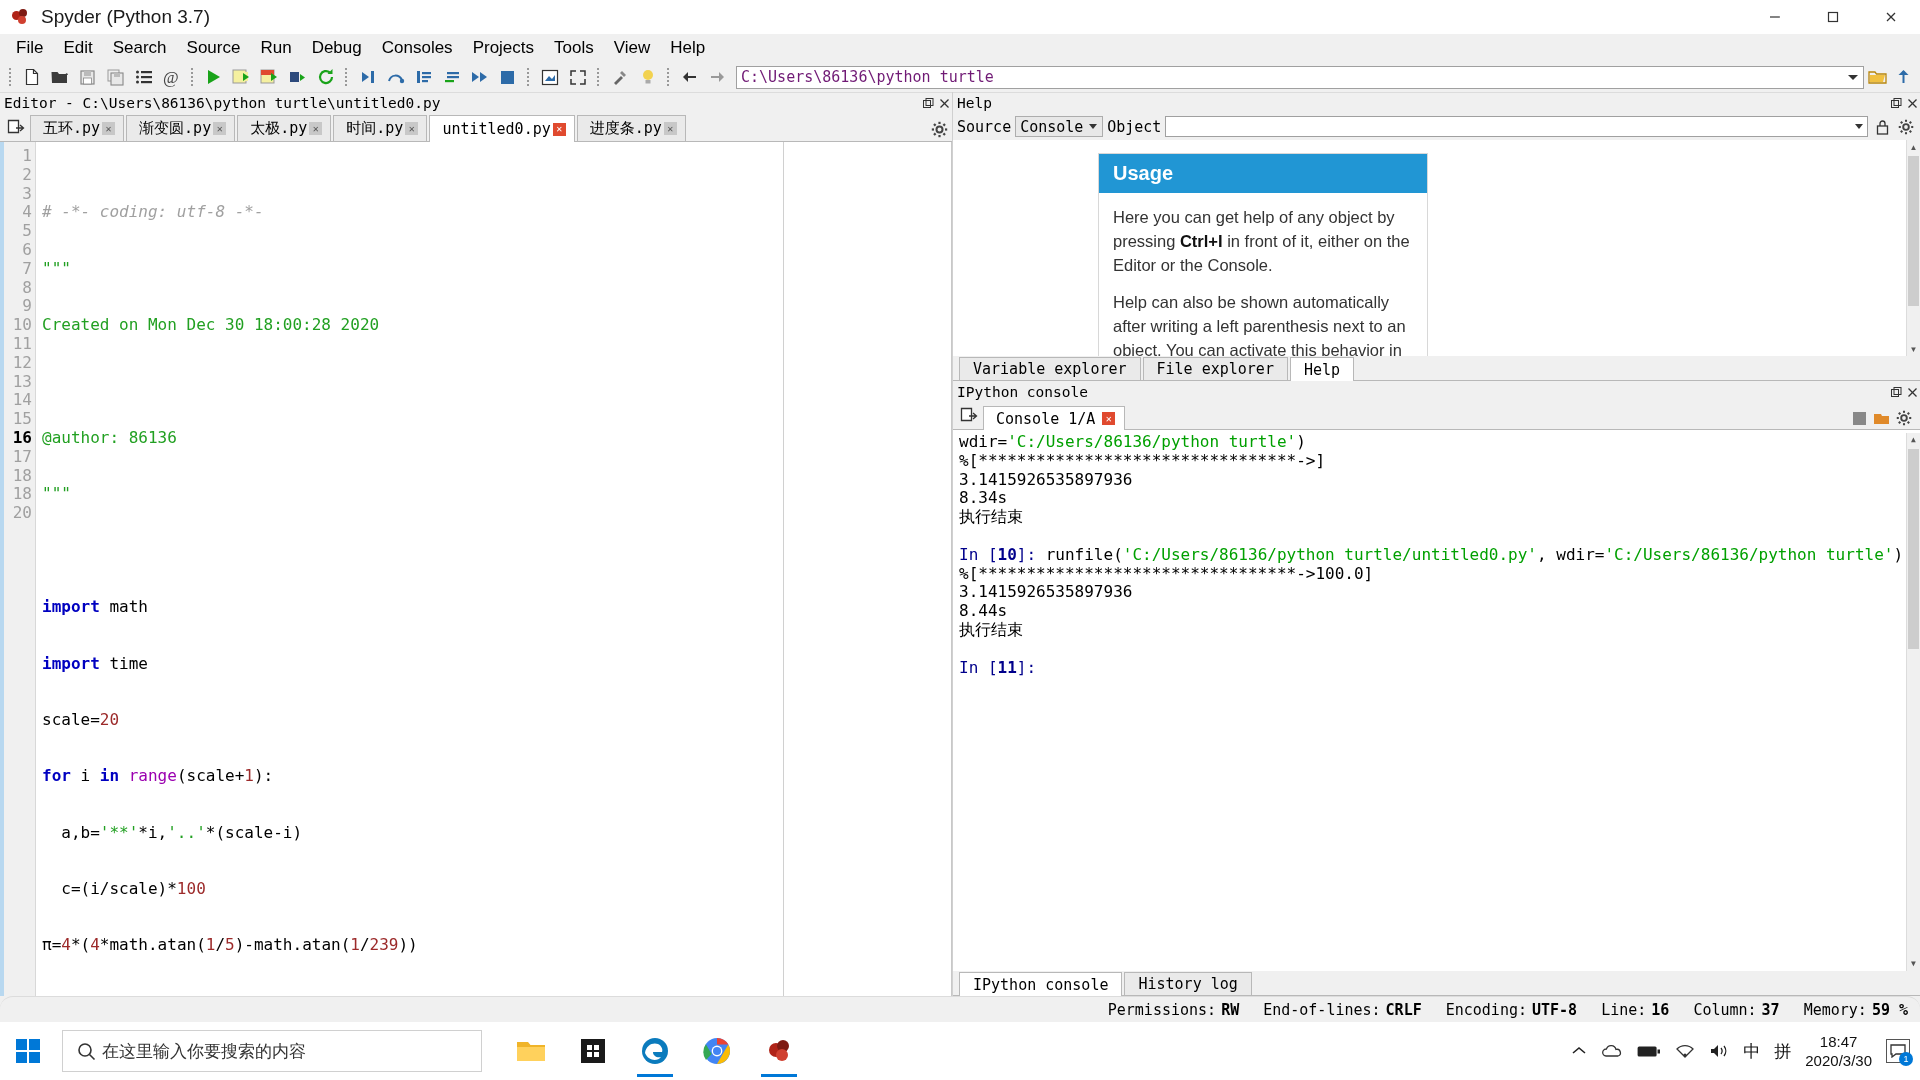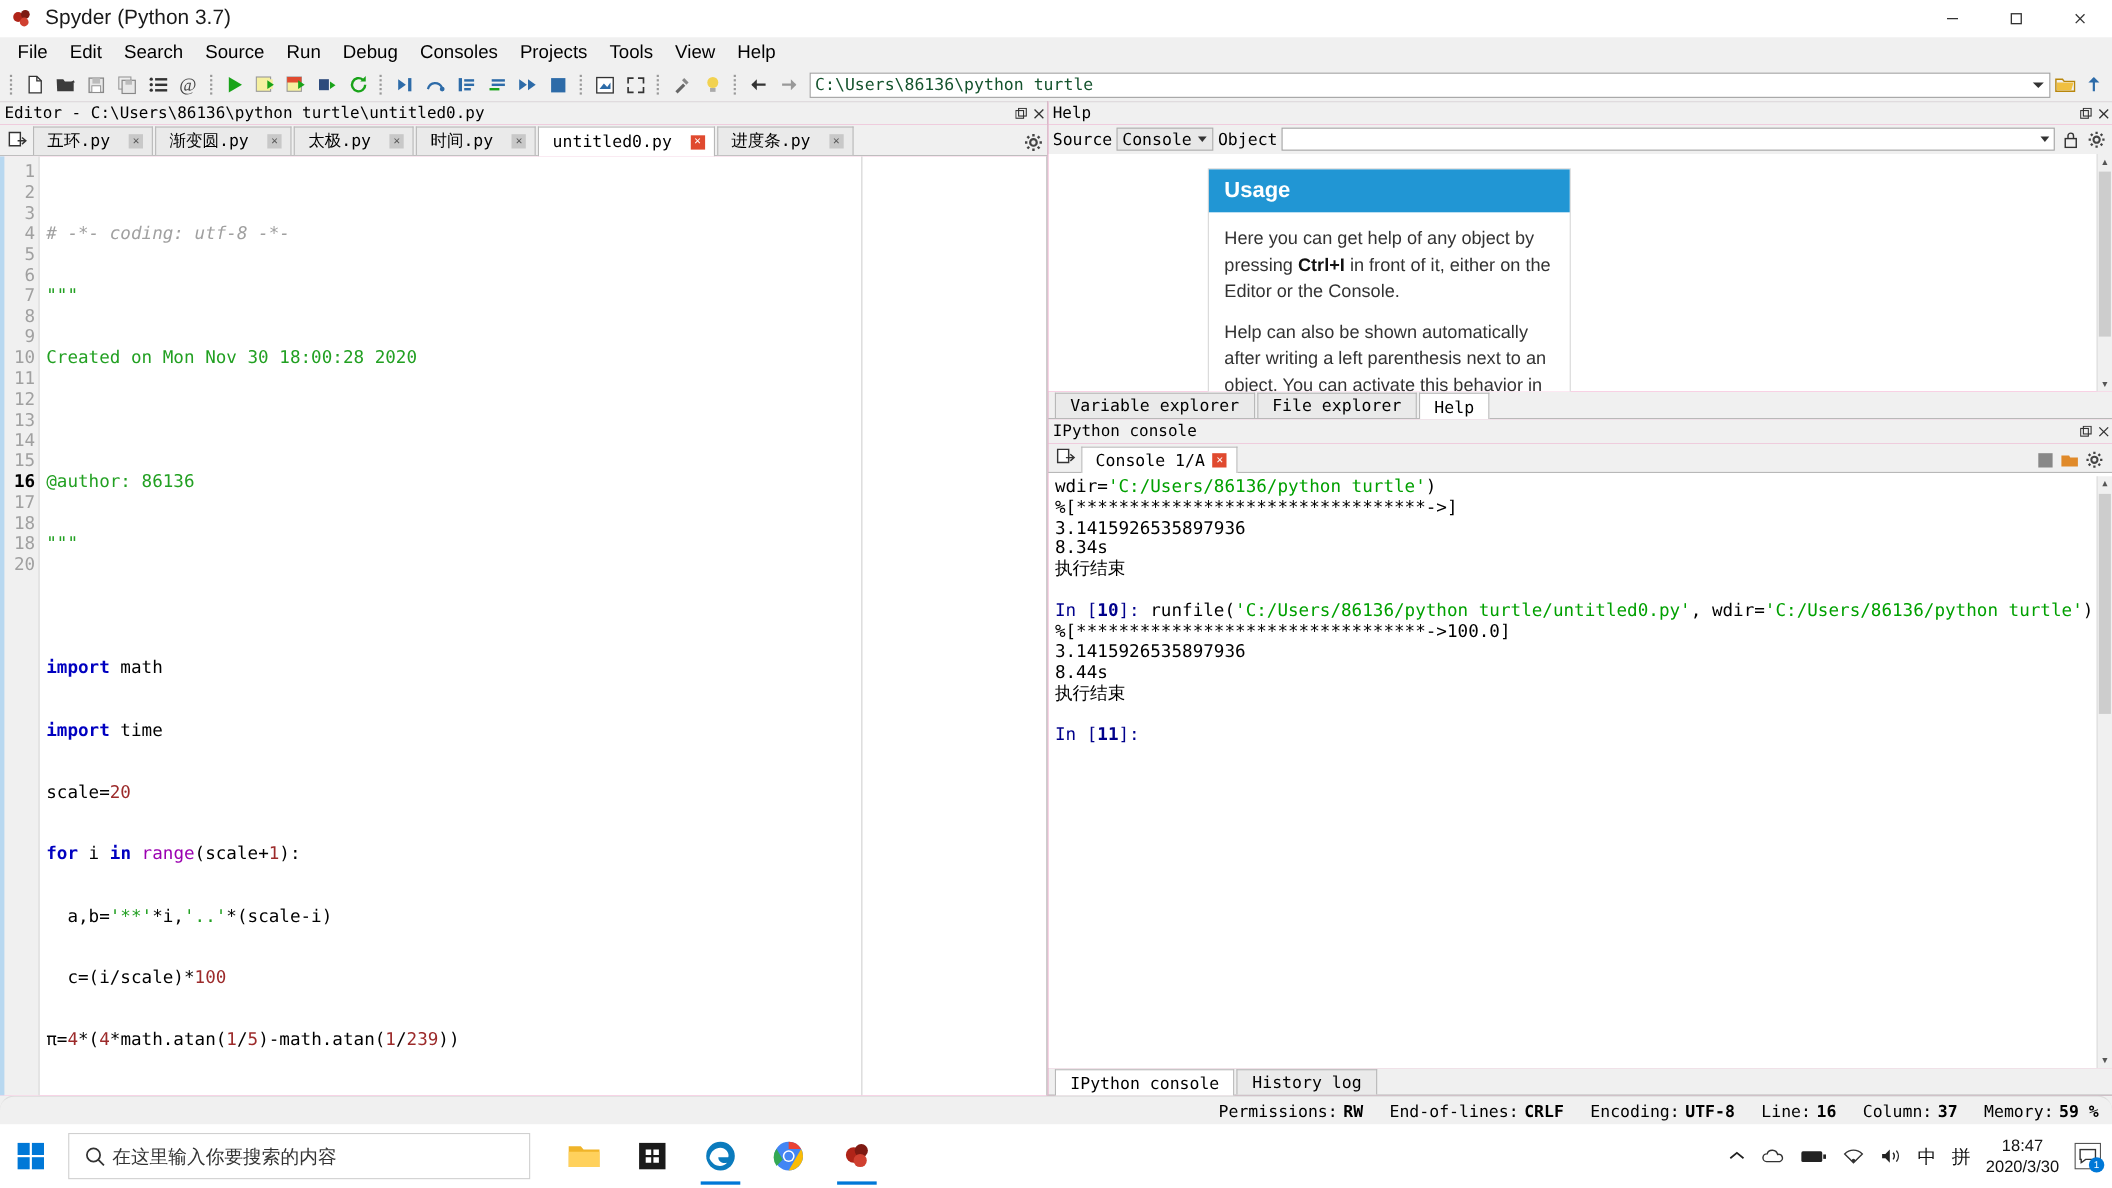"C:\Users\86136\python turtle" .path-input { color: #14532d -> #701a75 }
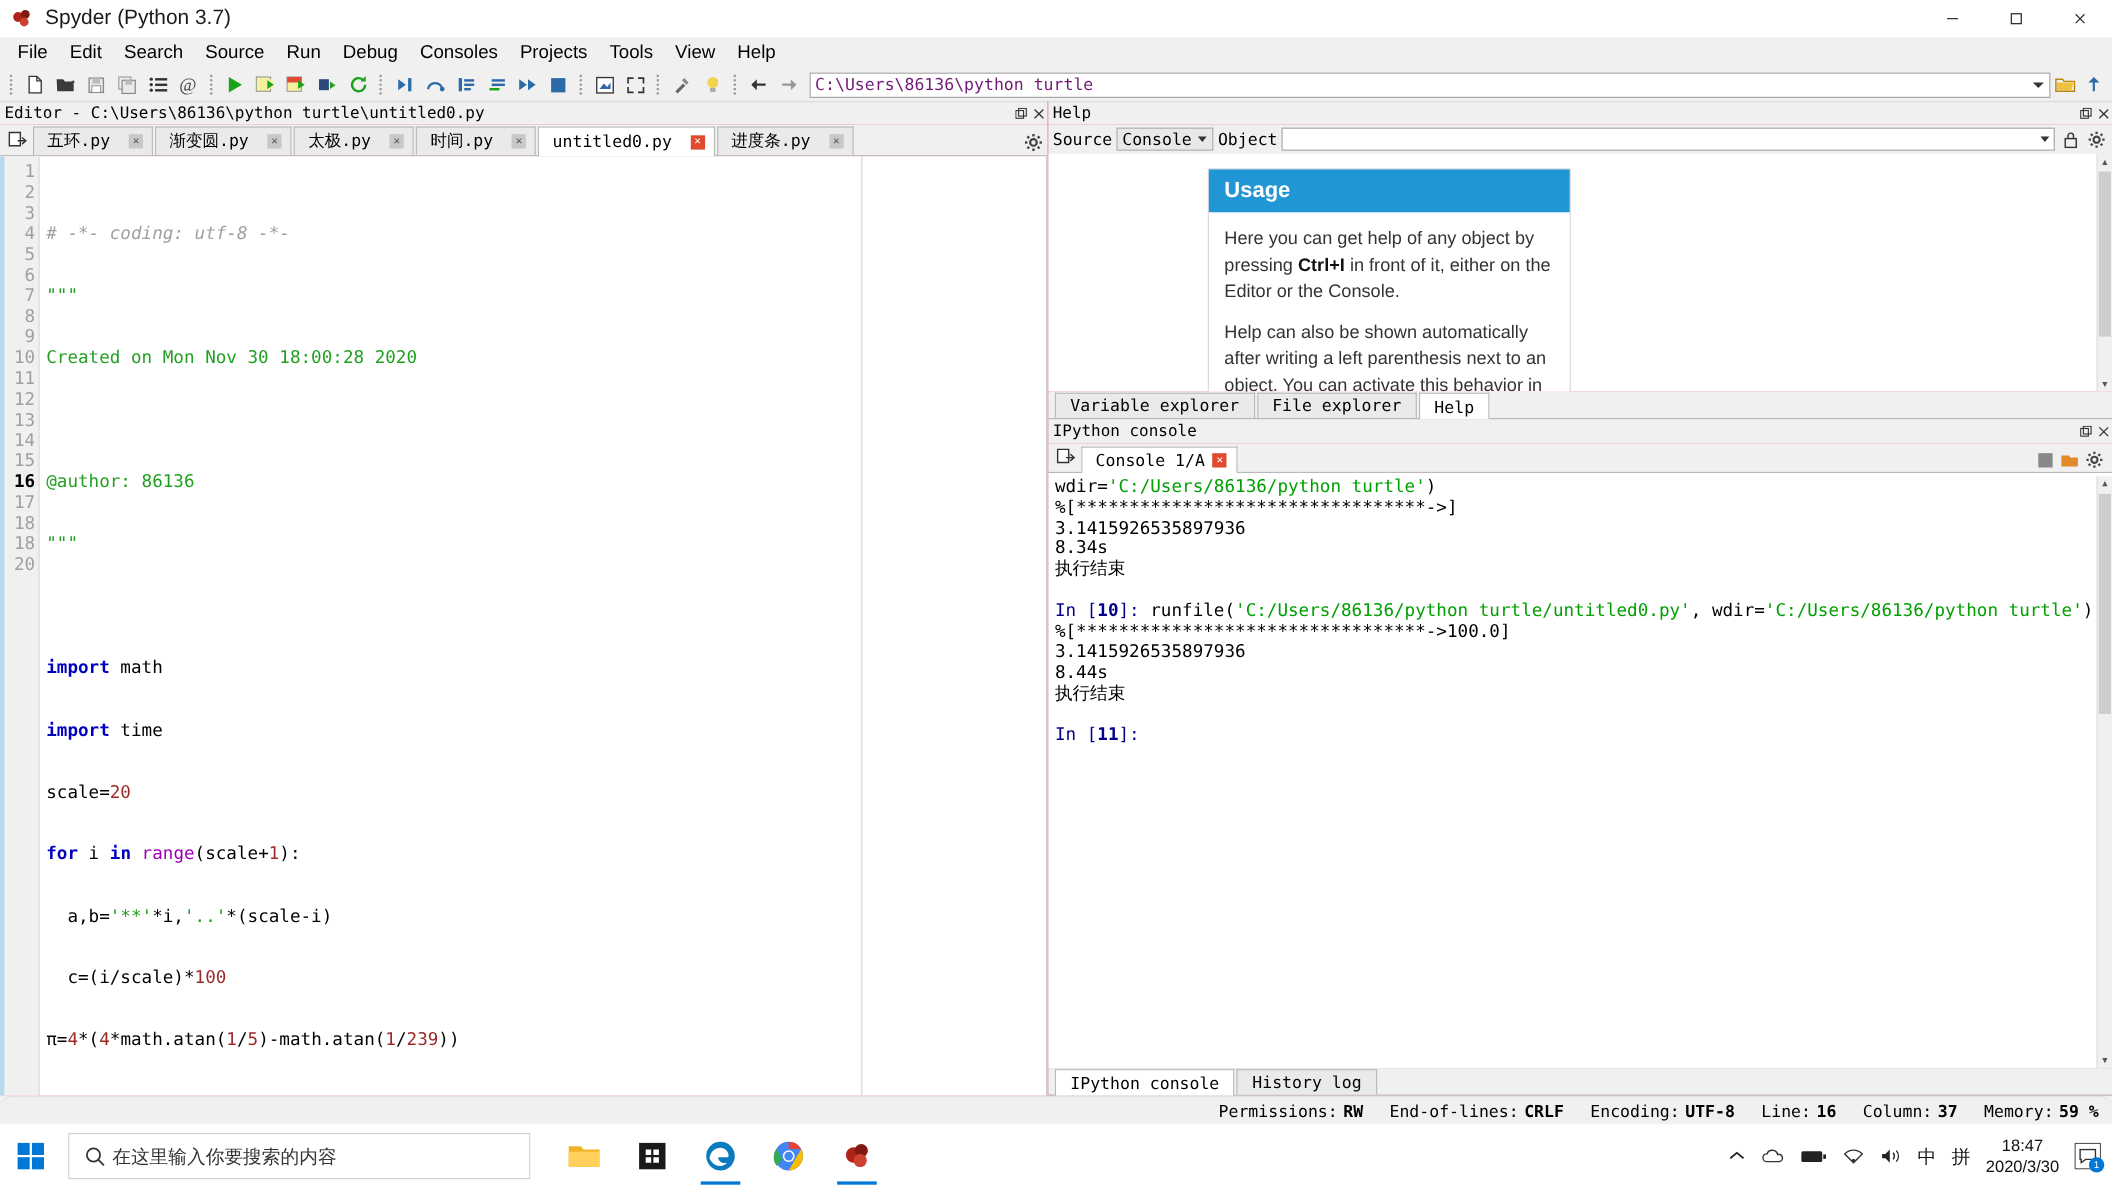"五环.py" .etab { gap: 17px -> 2px }
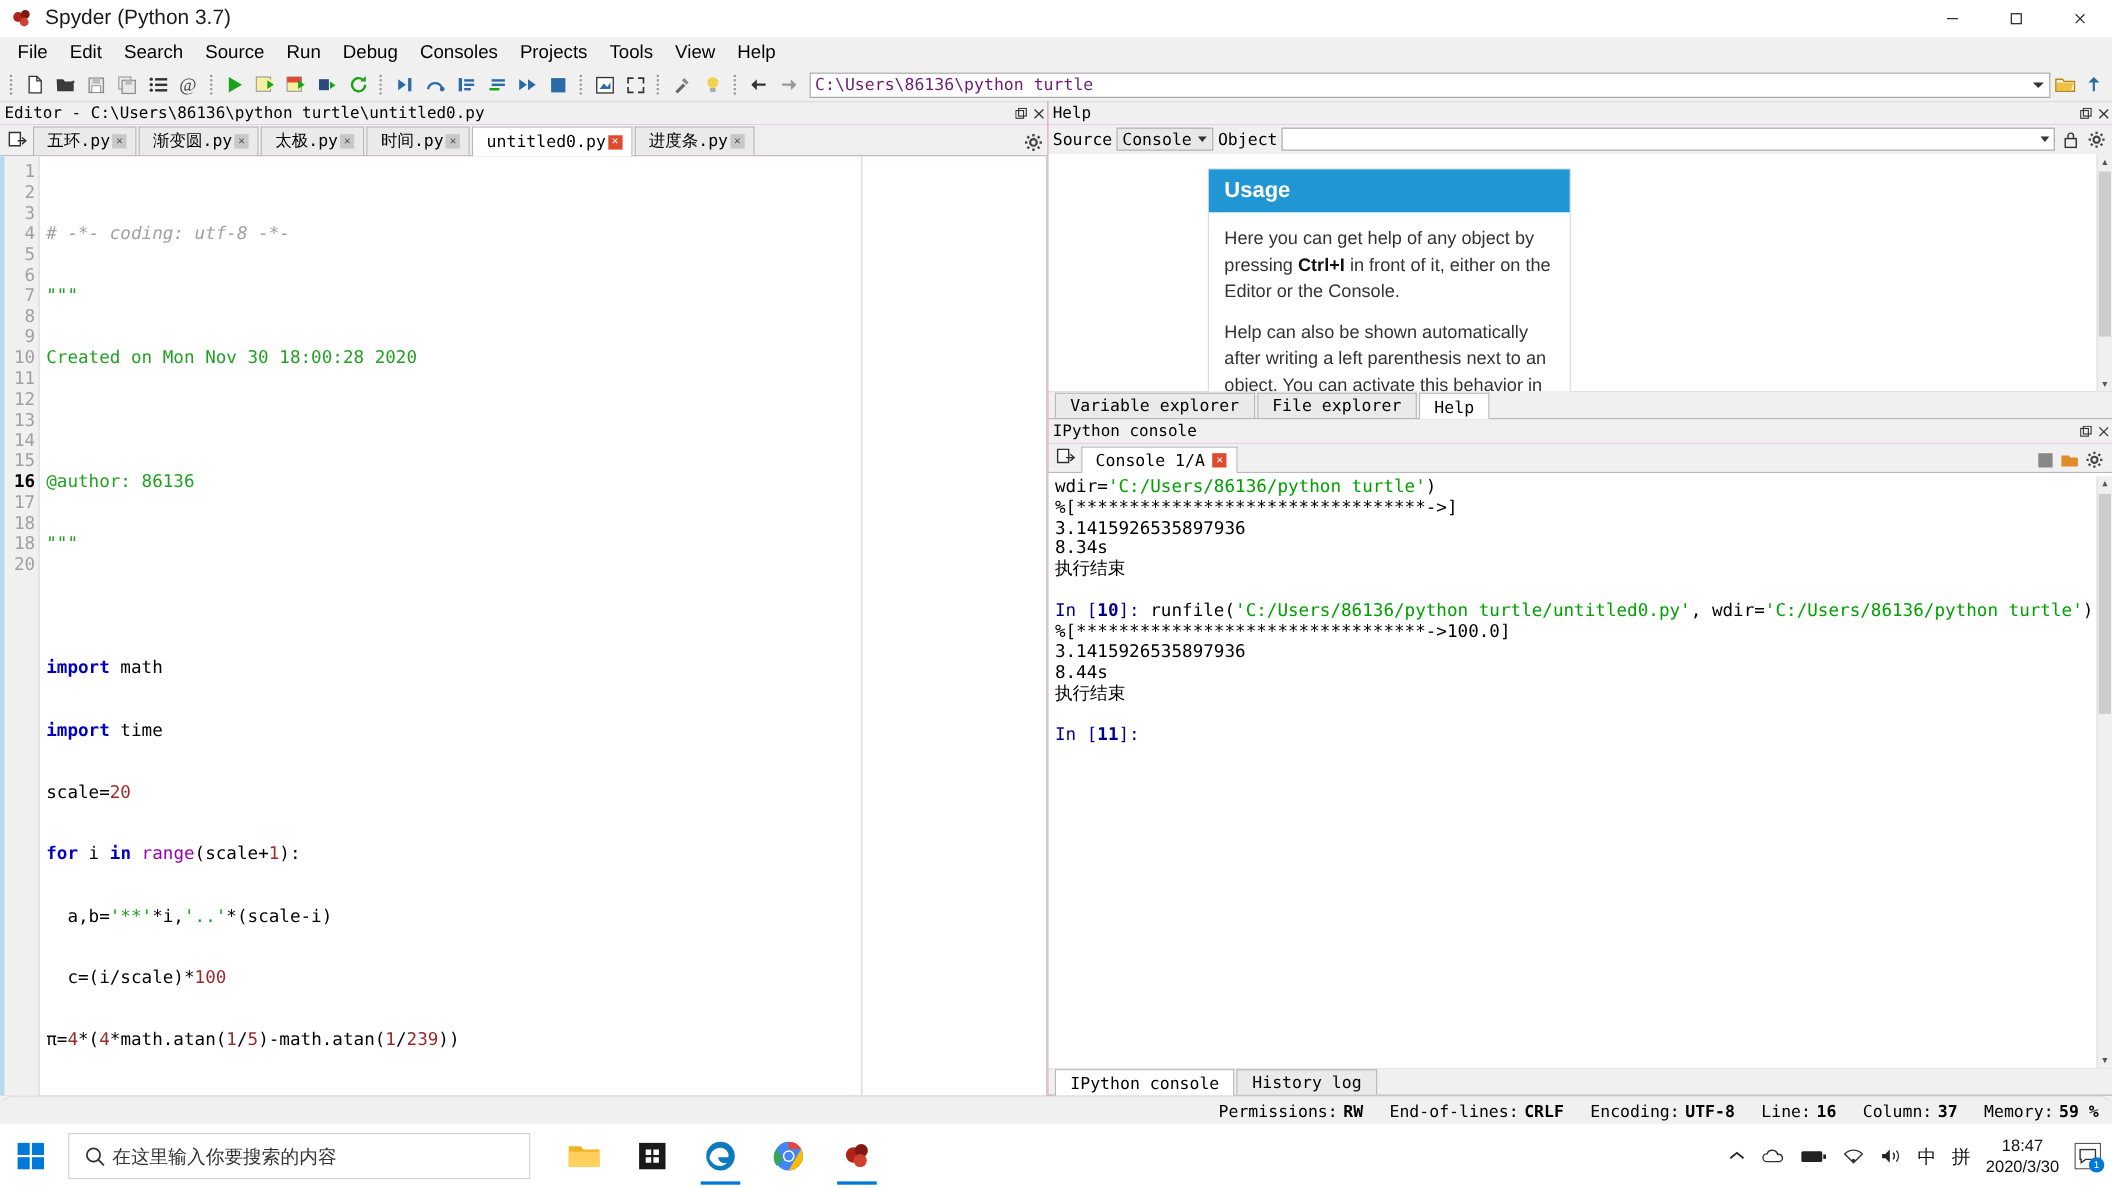"Created on Mon Nov 30" span.str { text: Nov -> Dec }
